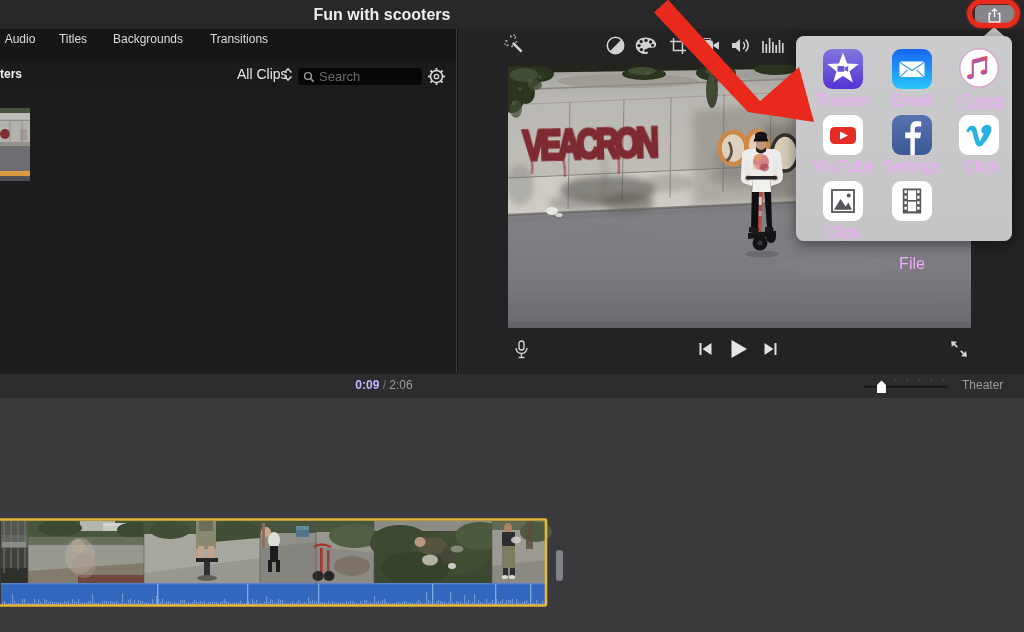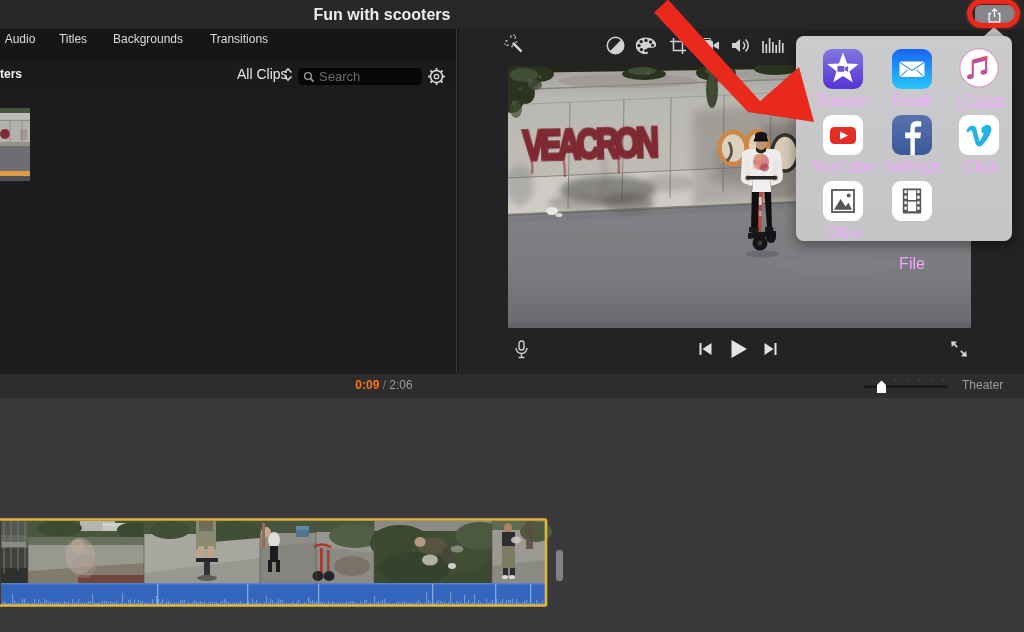"0:09" b { color: #f97316 -> #c4b5fd }
